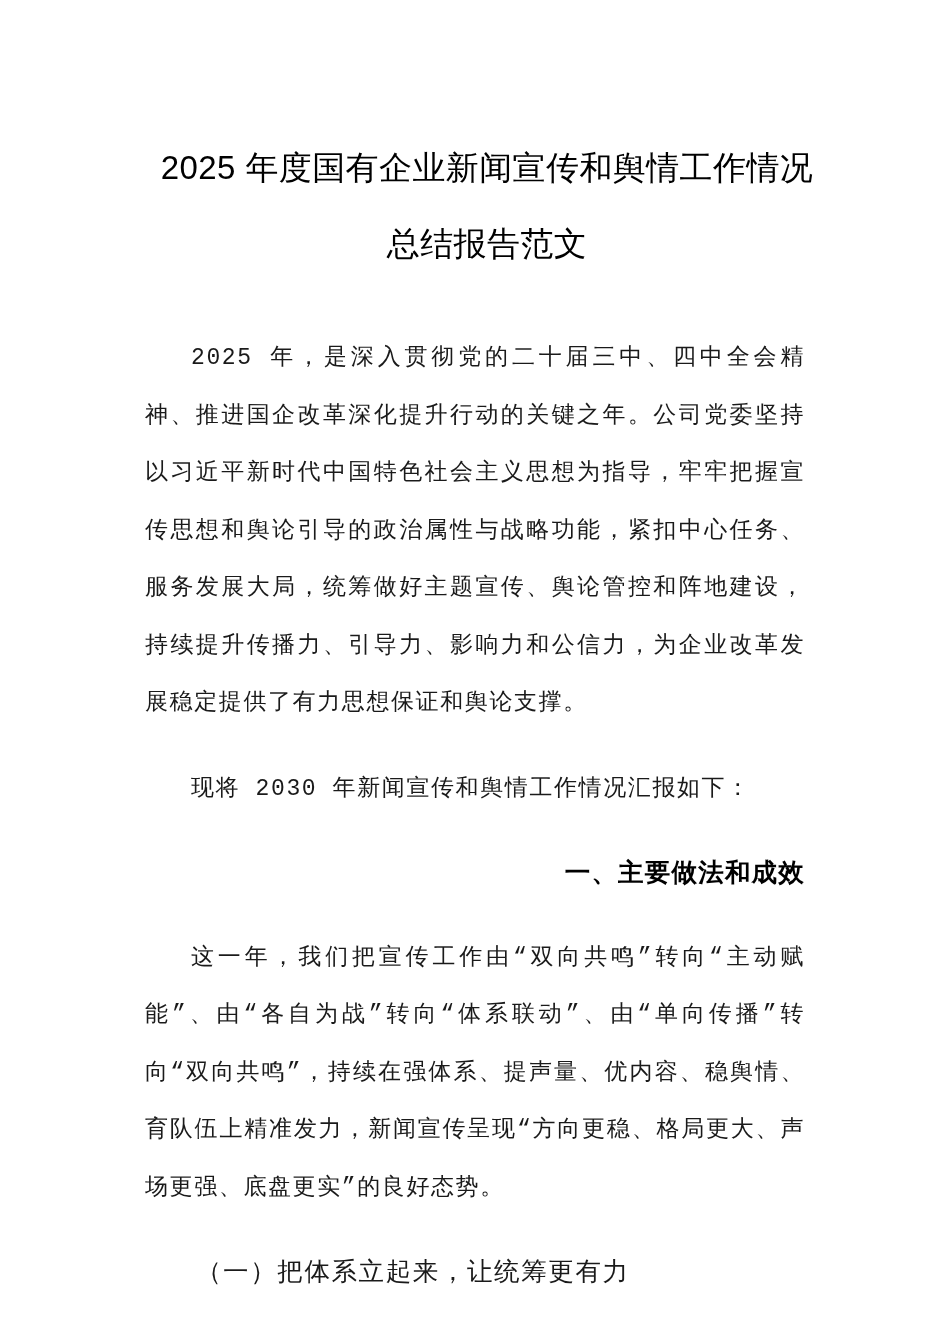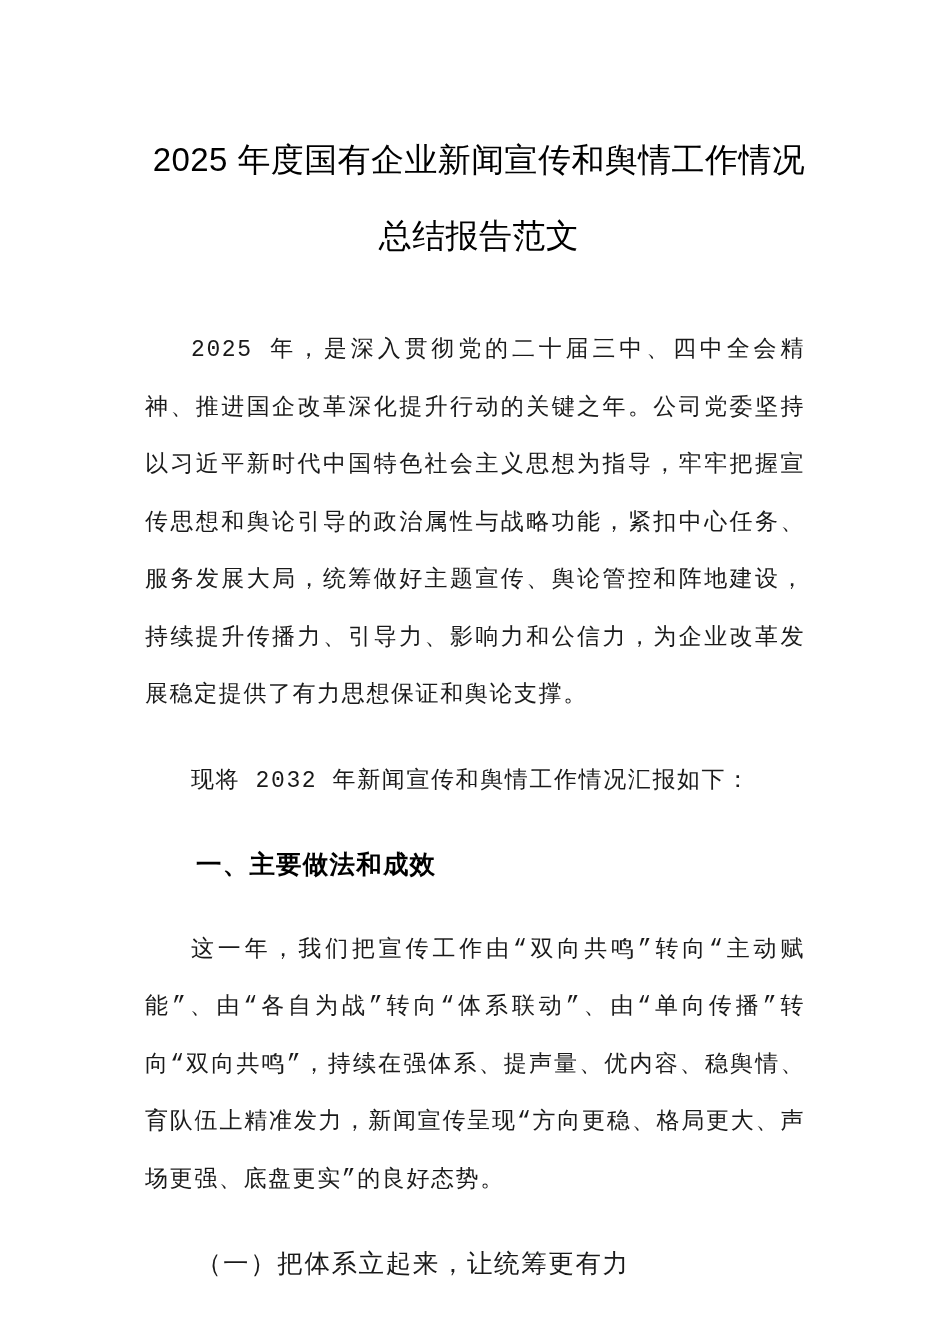"2025 年度国有企业新闻宣传和舆情工作情况总结报告范文" .doc-title { margin: 4px -> 12px }
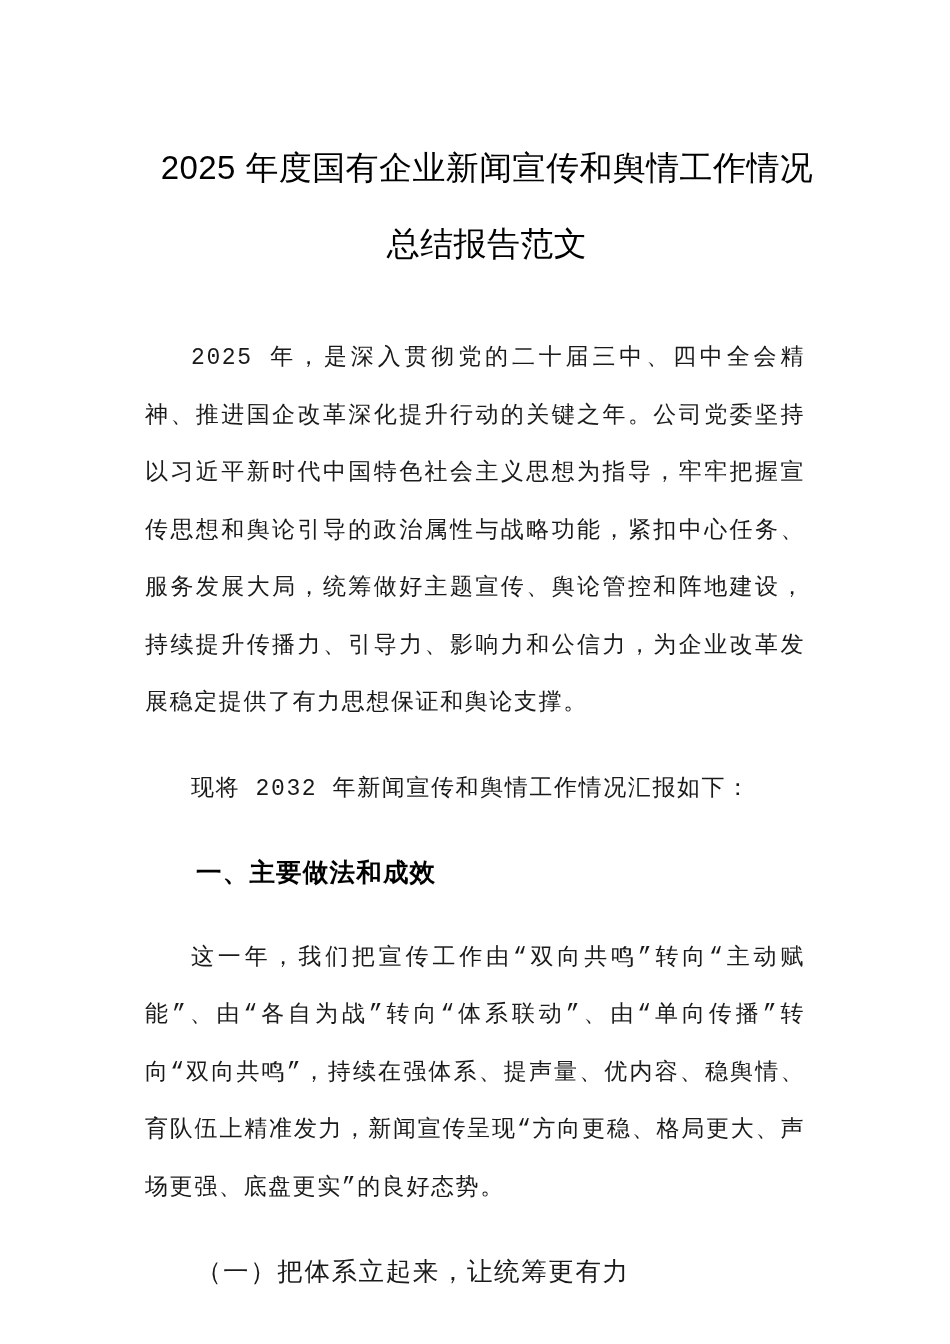"现将 2032 年新闻宣传和舆情工作情况汇报如下：" p.para { text: 2032 -> 2030 }
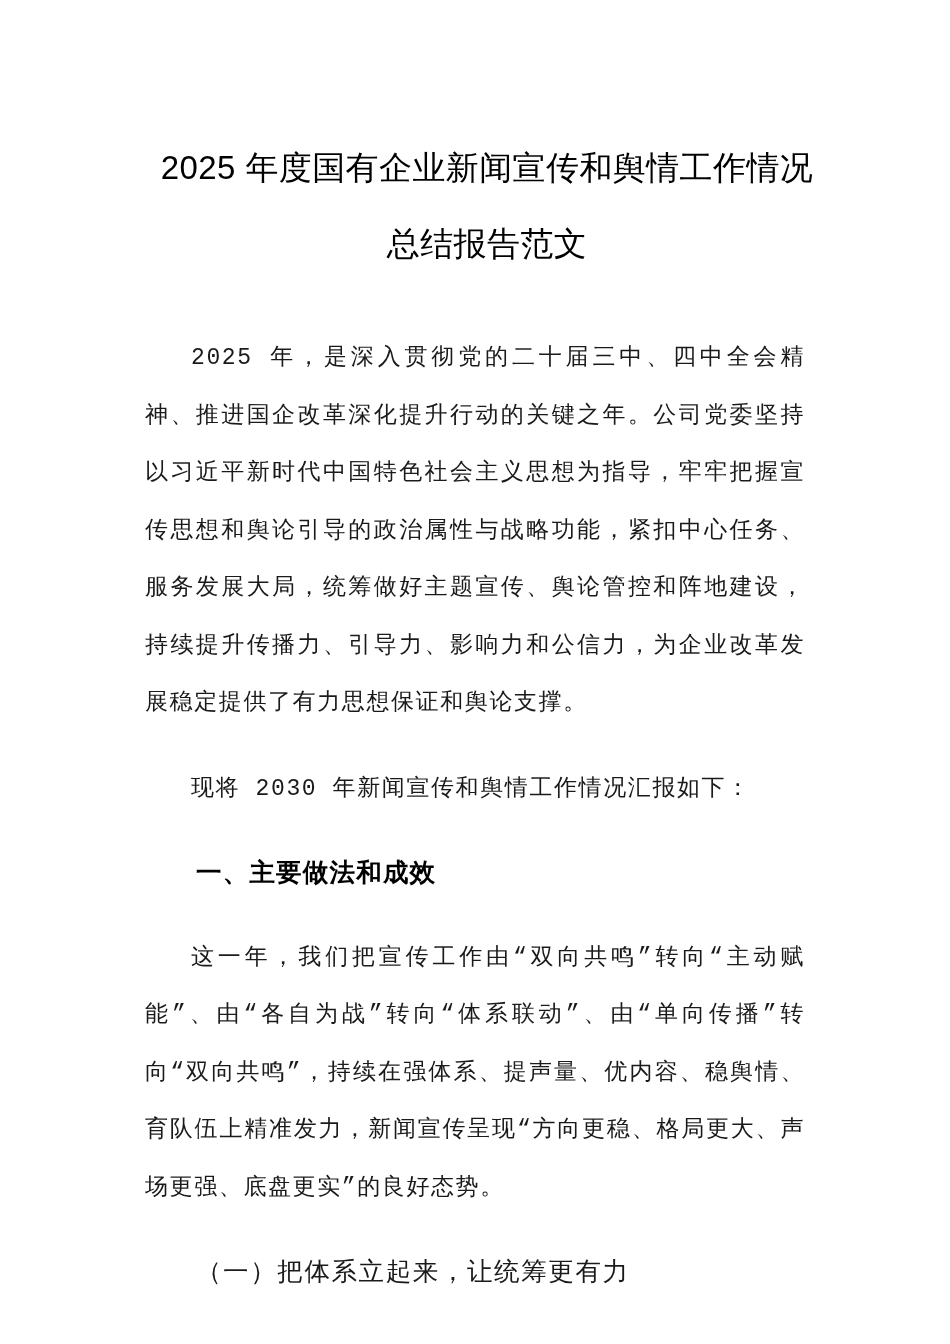"一、主要做法和成效" .heading-1 { text-align: left -> right }
